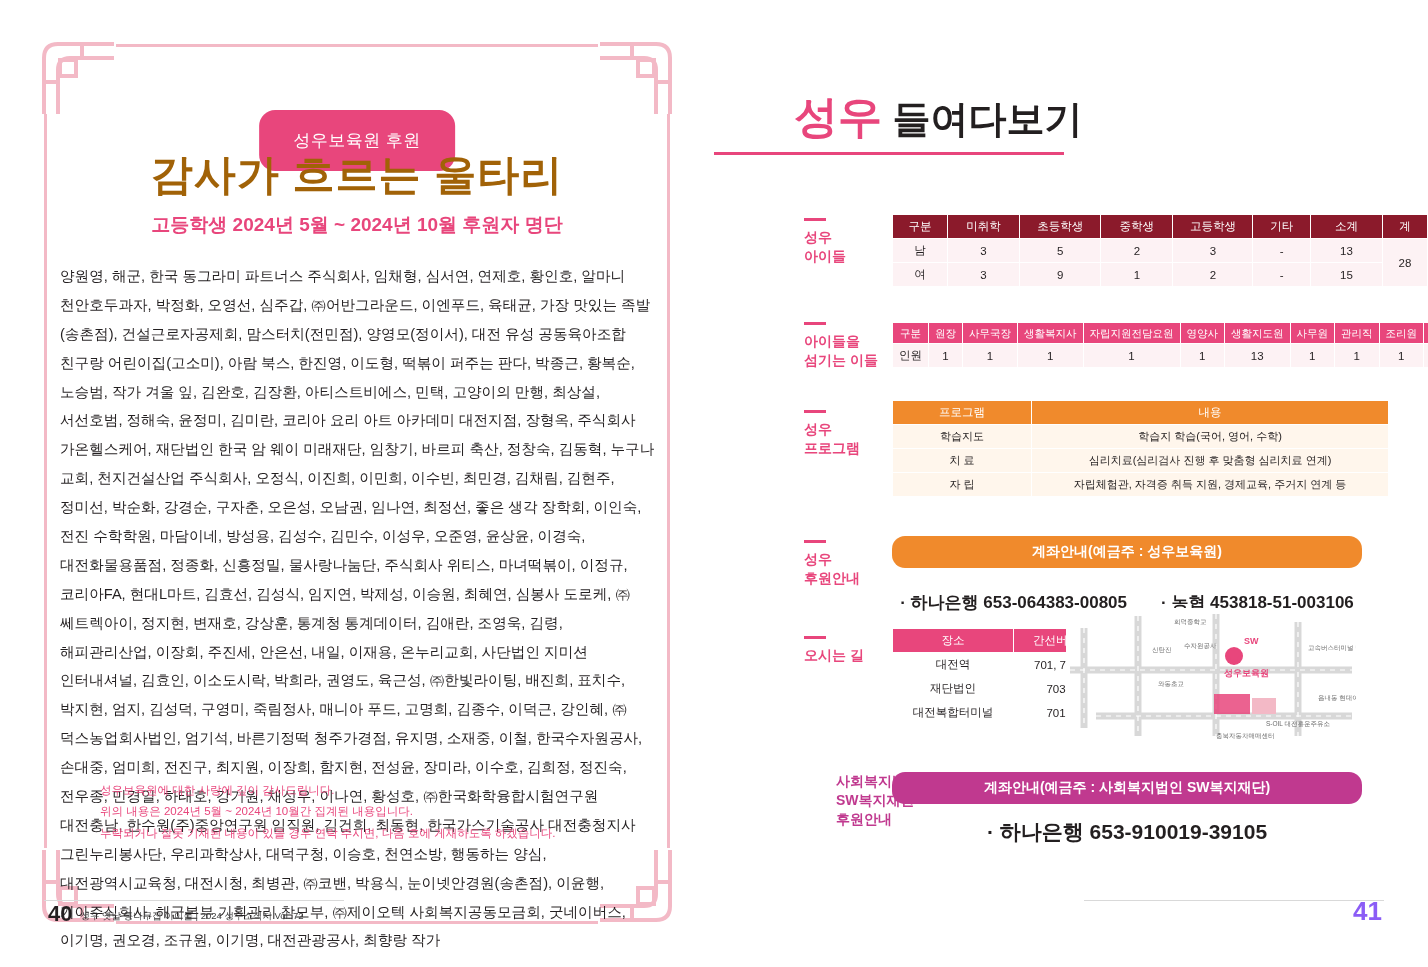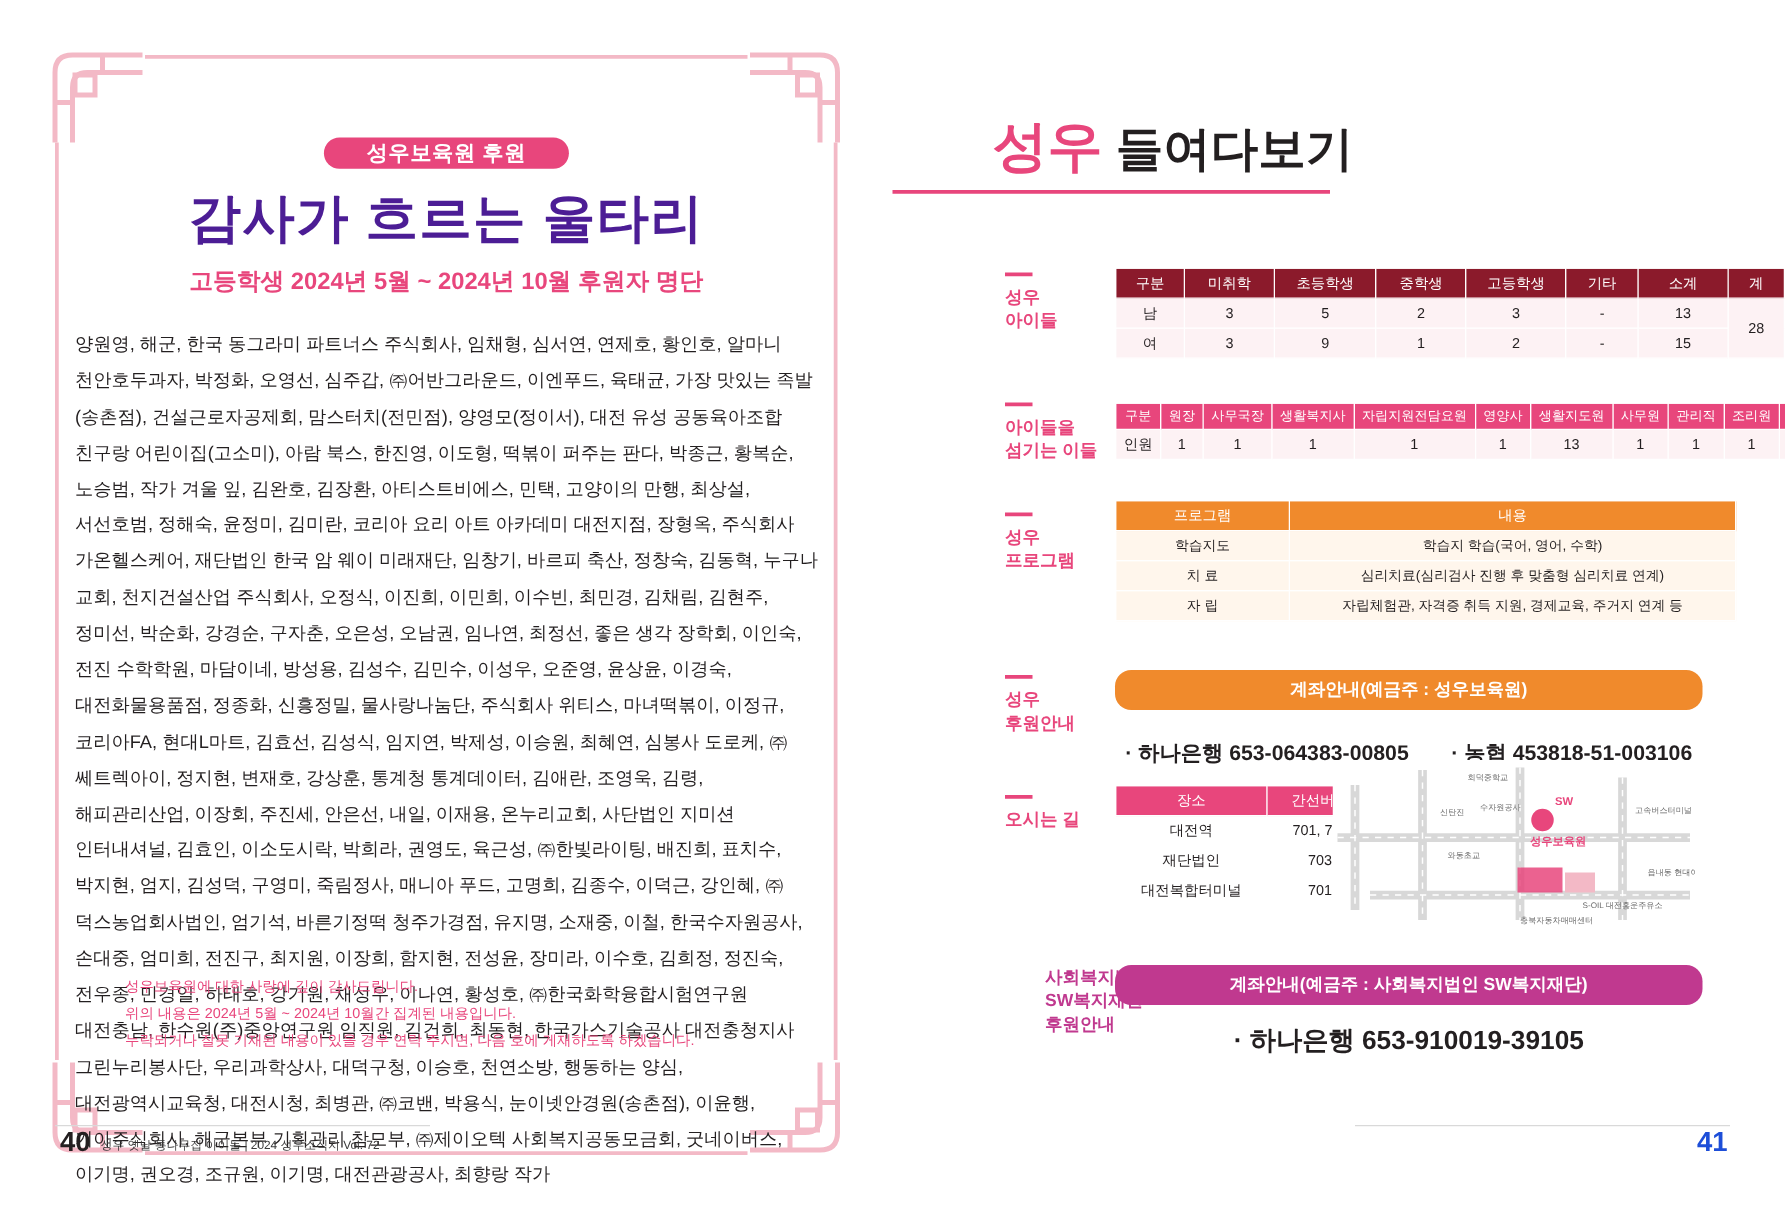"성우보육원 후원" .badge { font-weight: bold -> normal; padding: 1px 34px -> 19px 34px }
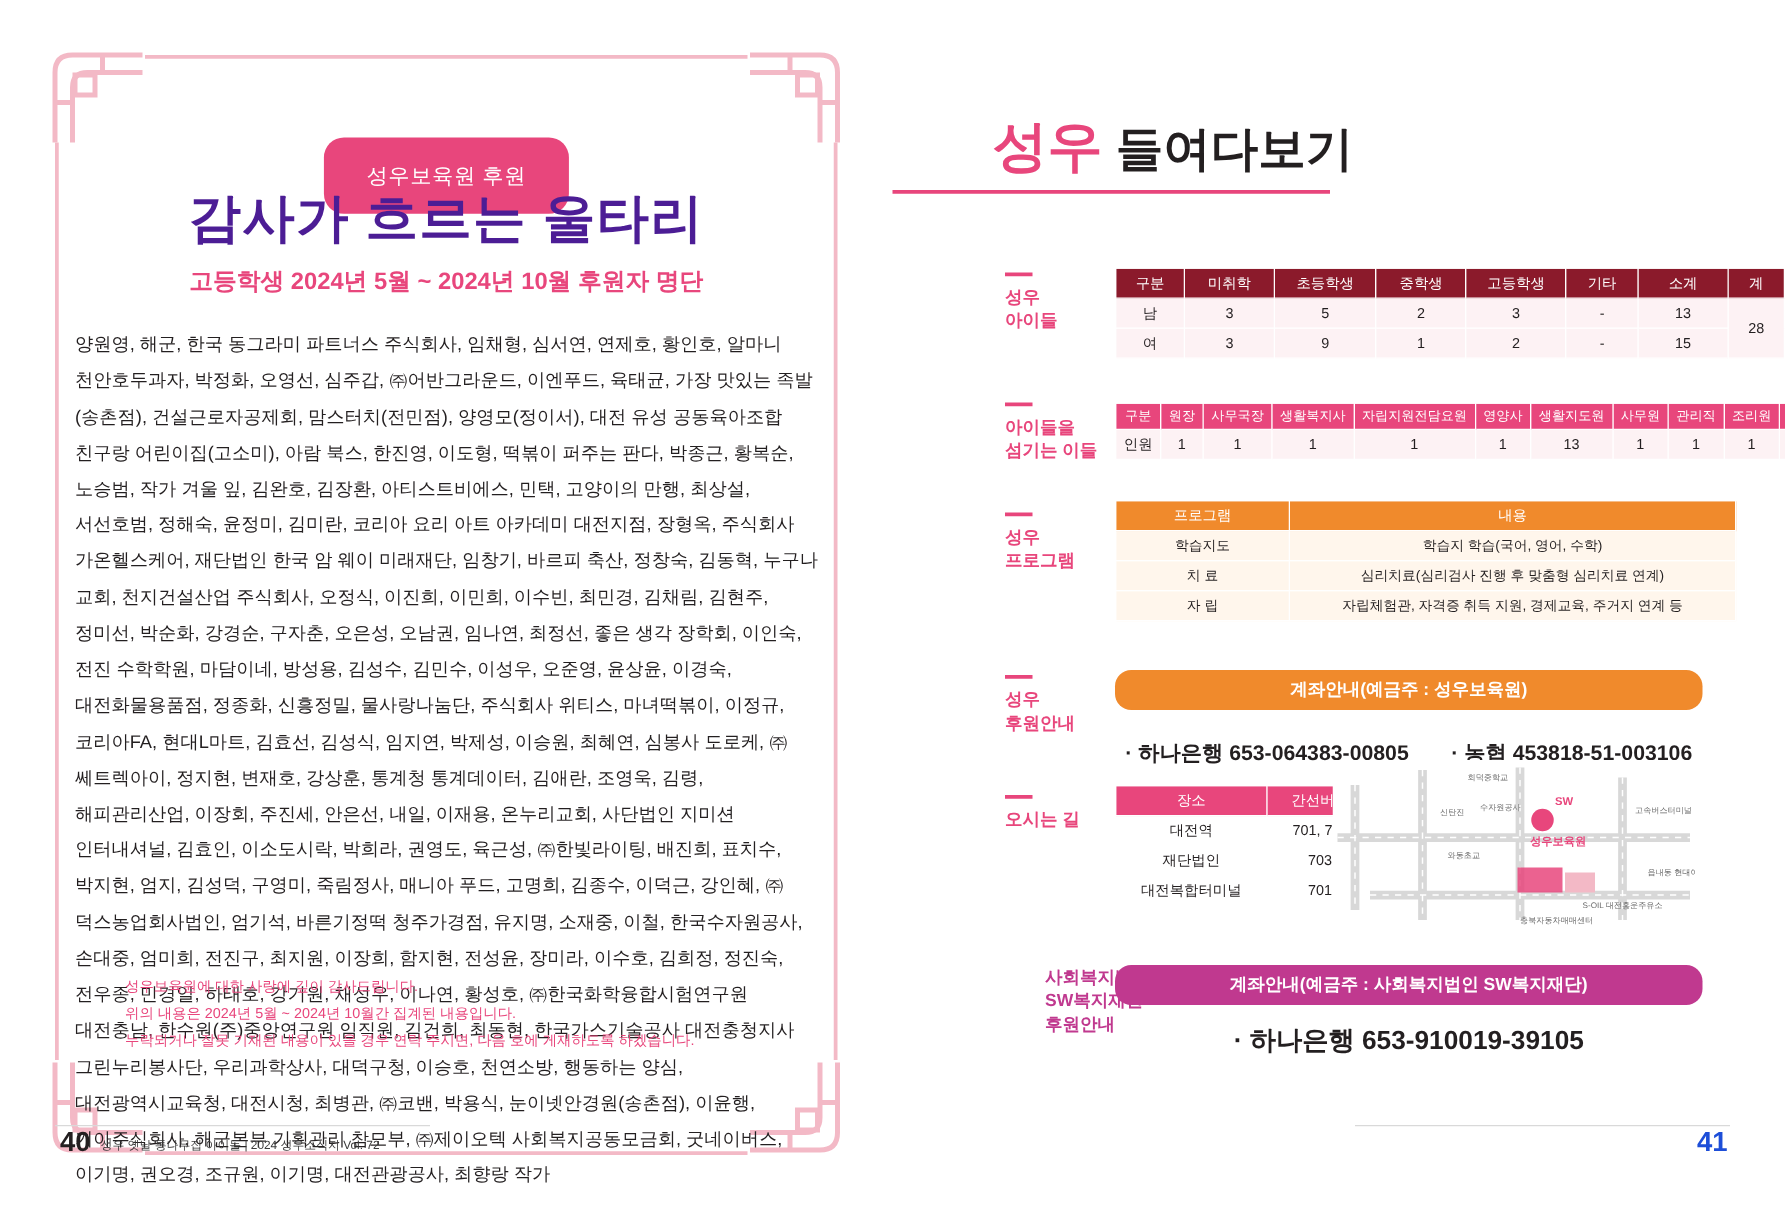"감사가 흐르는 울타리" .title-main { color: #4c1d95 -> #a16207 }
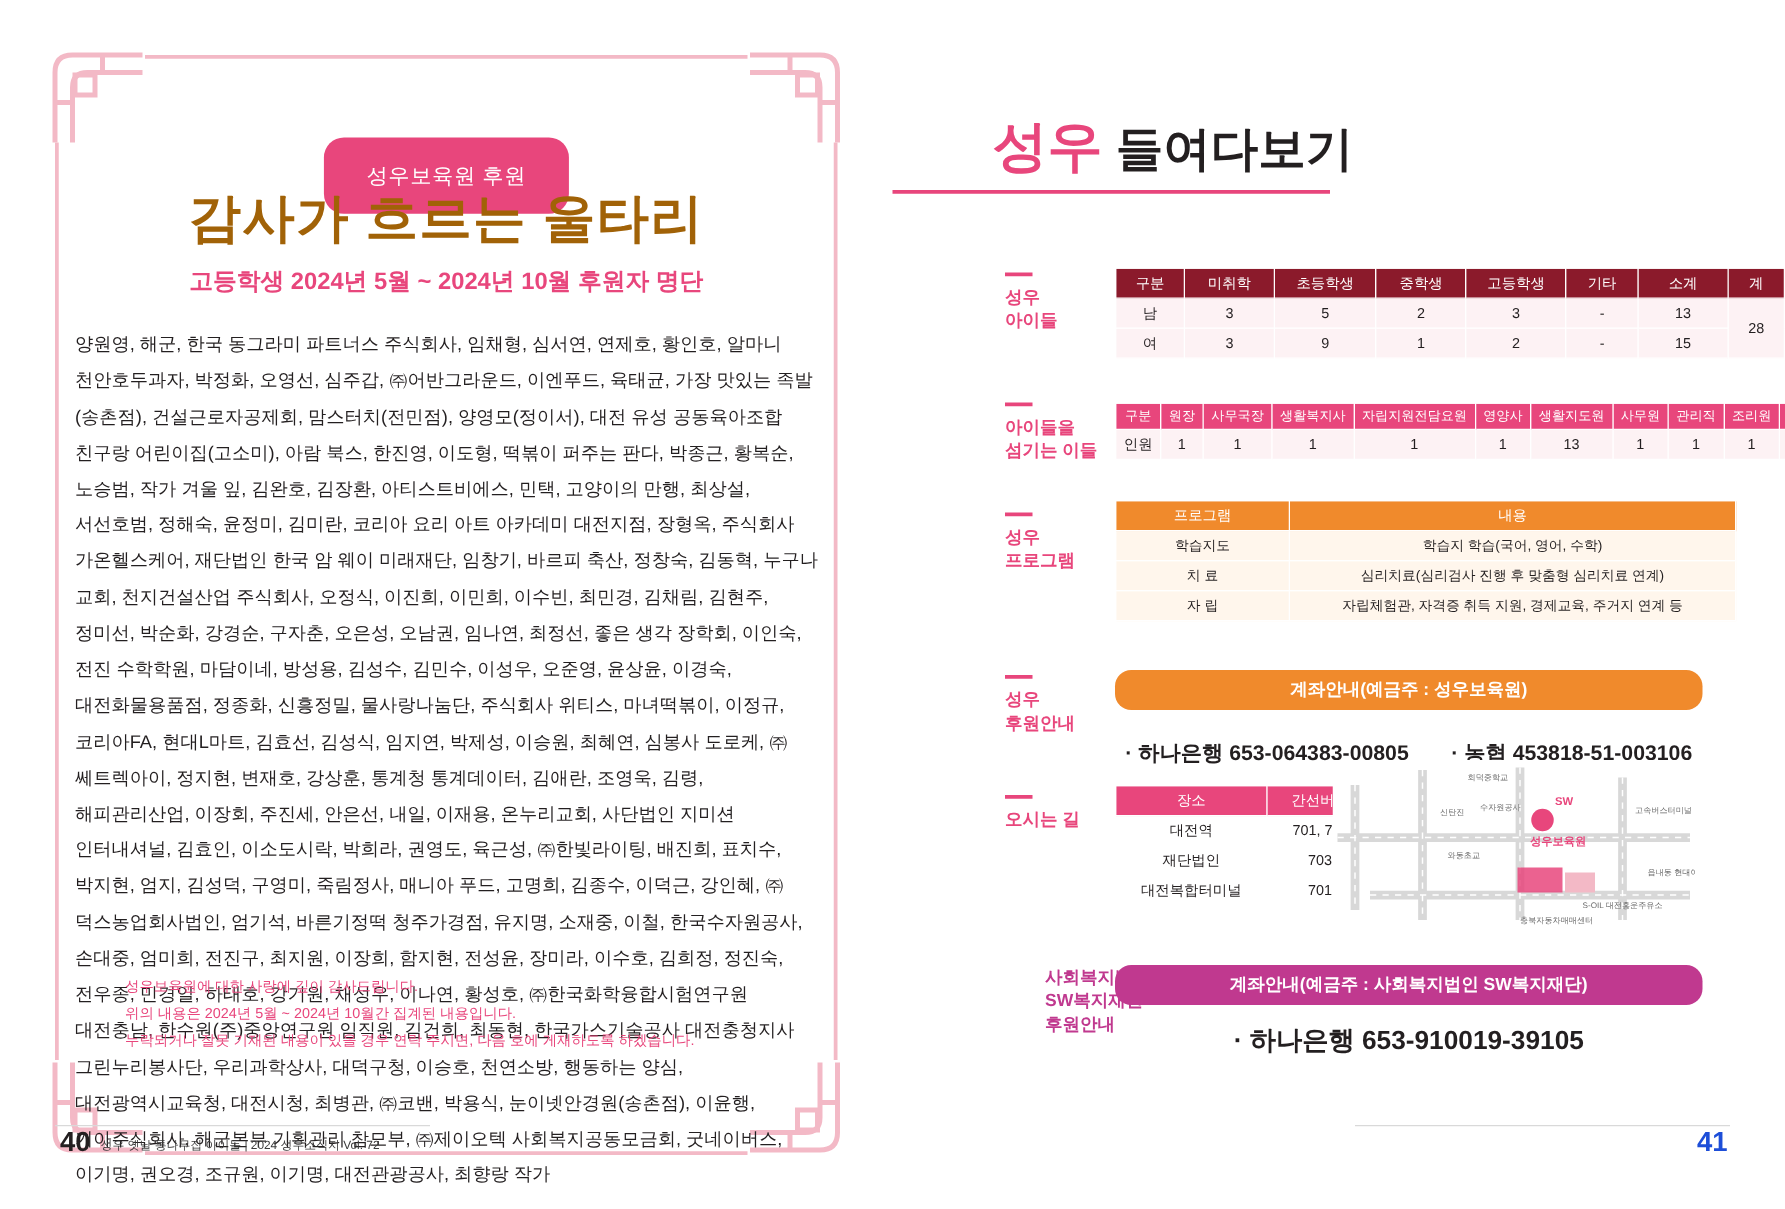"41" .pagenum-r { color: #1d4ed8 -> #8b5cf6; font-size: 22px -> 26px }
